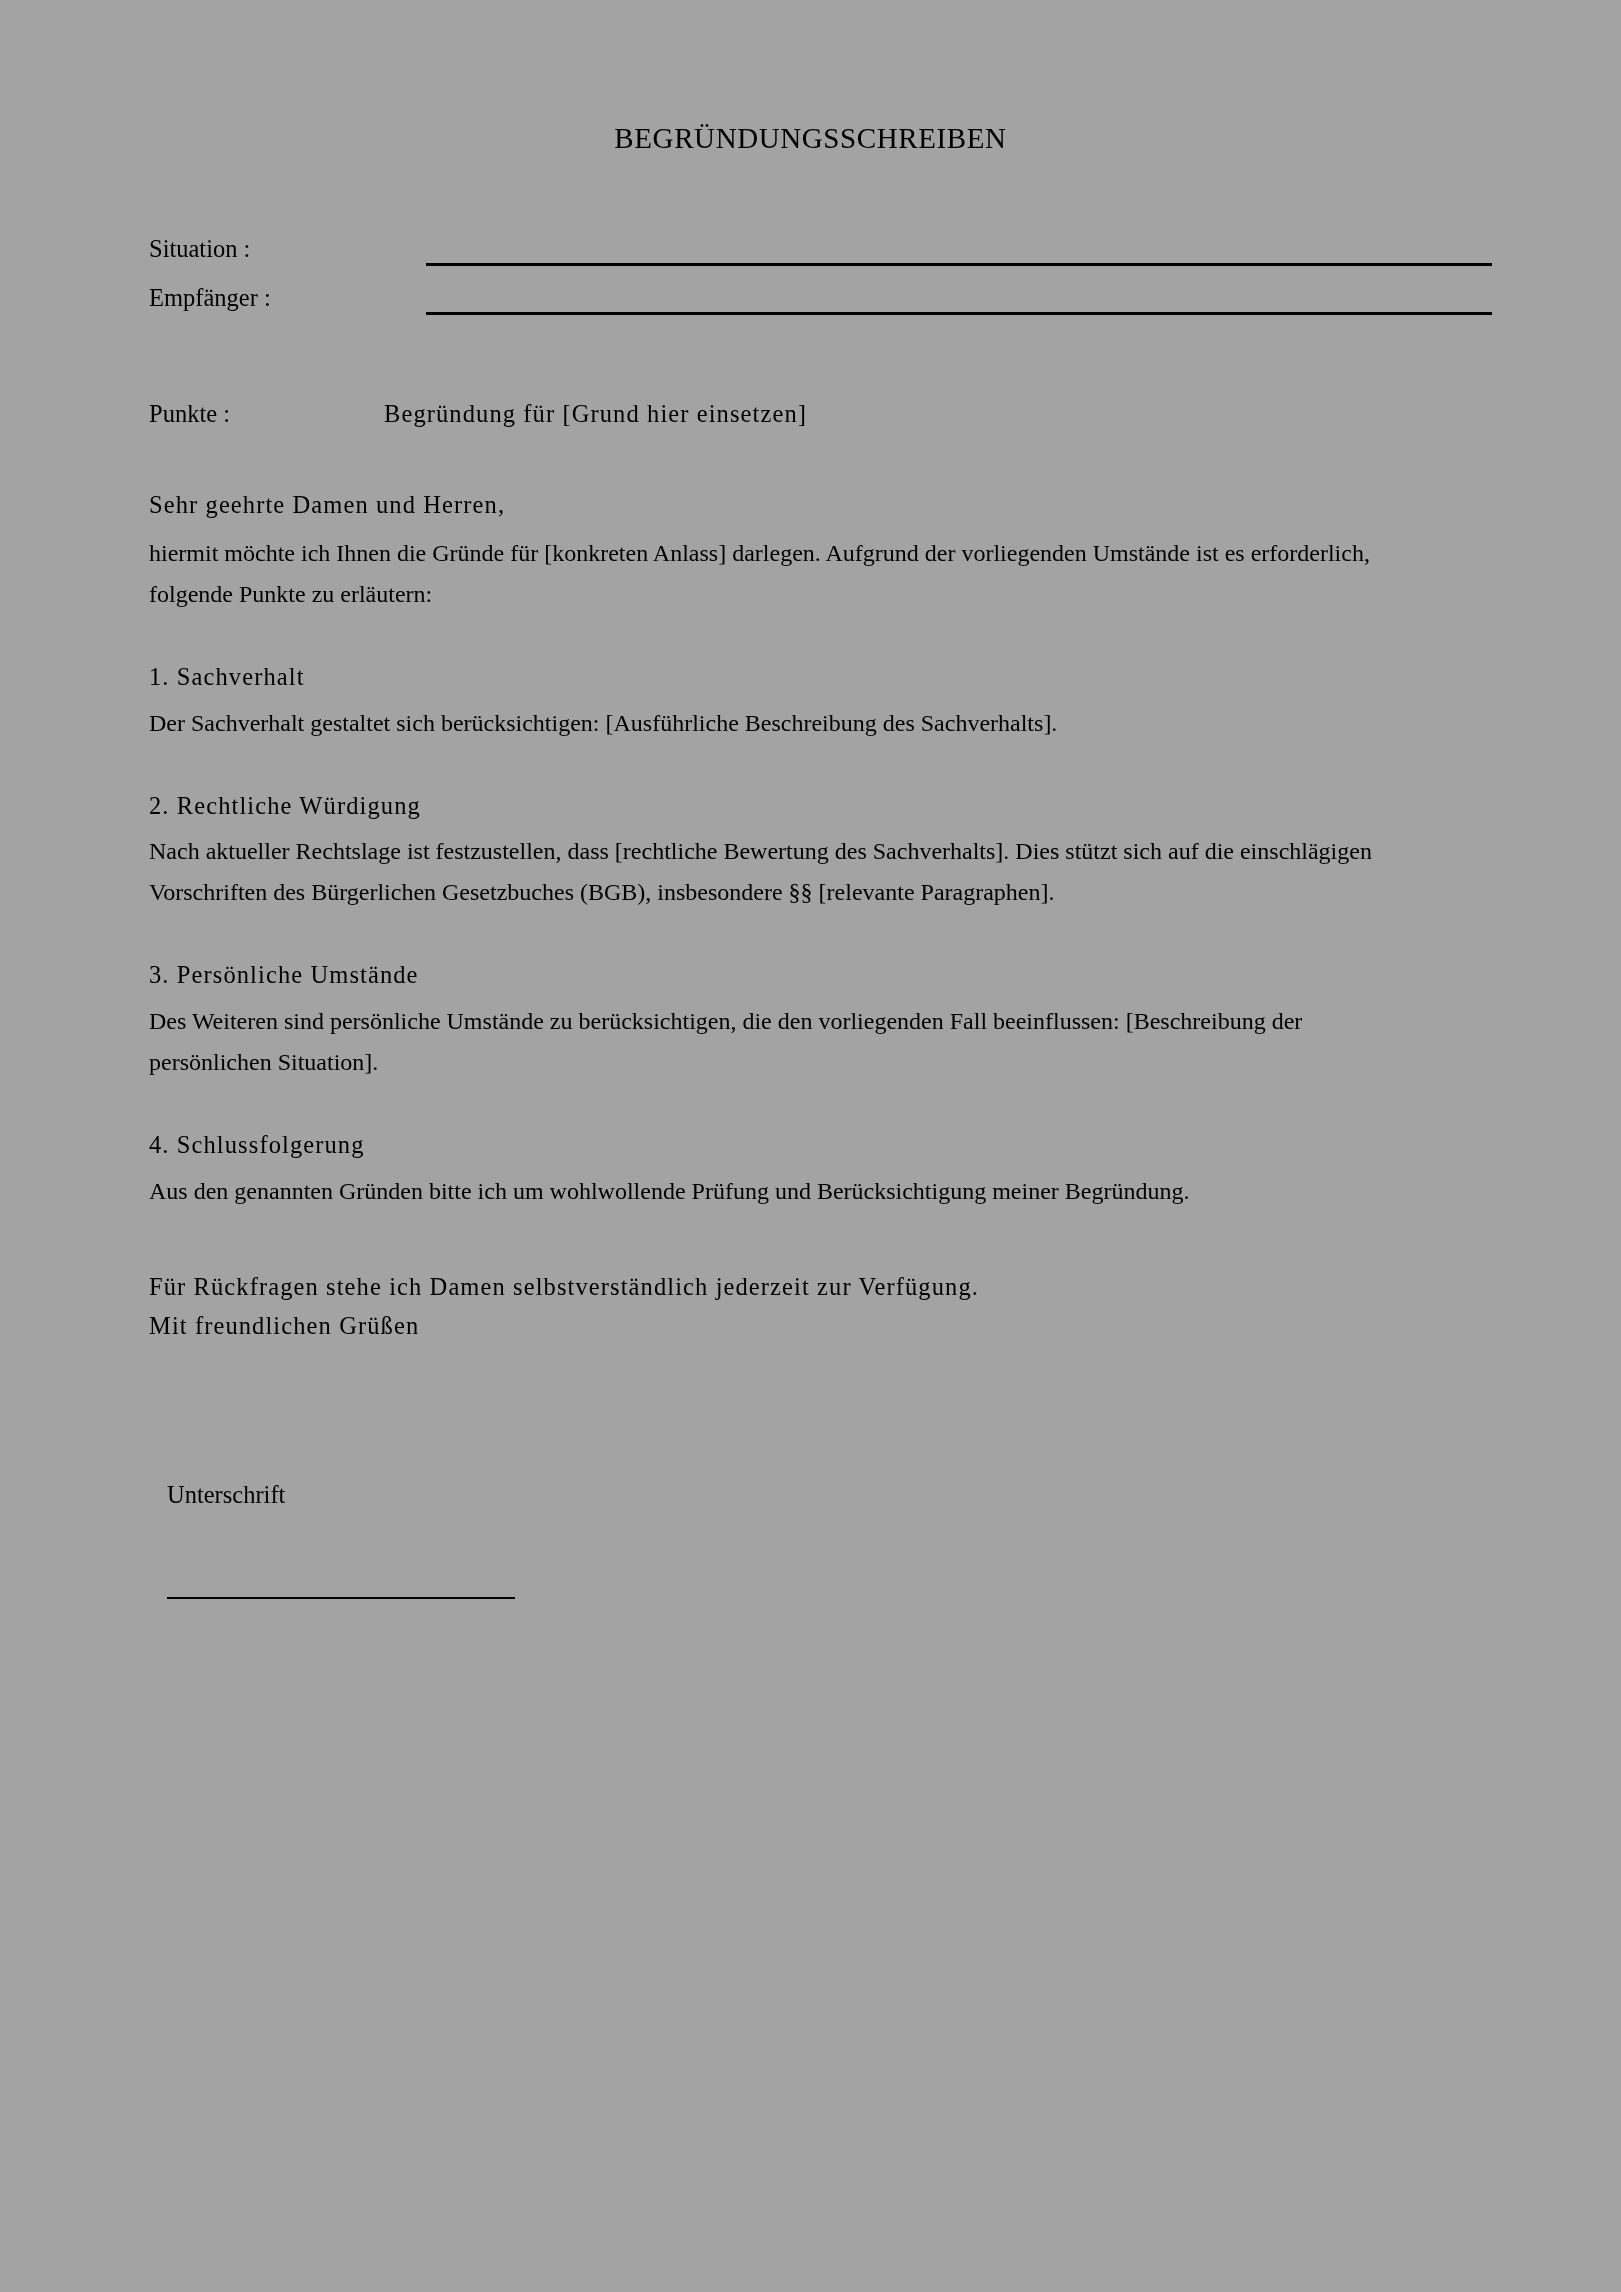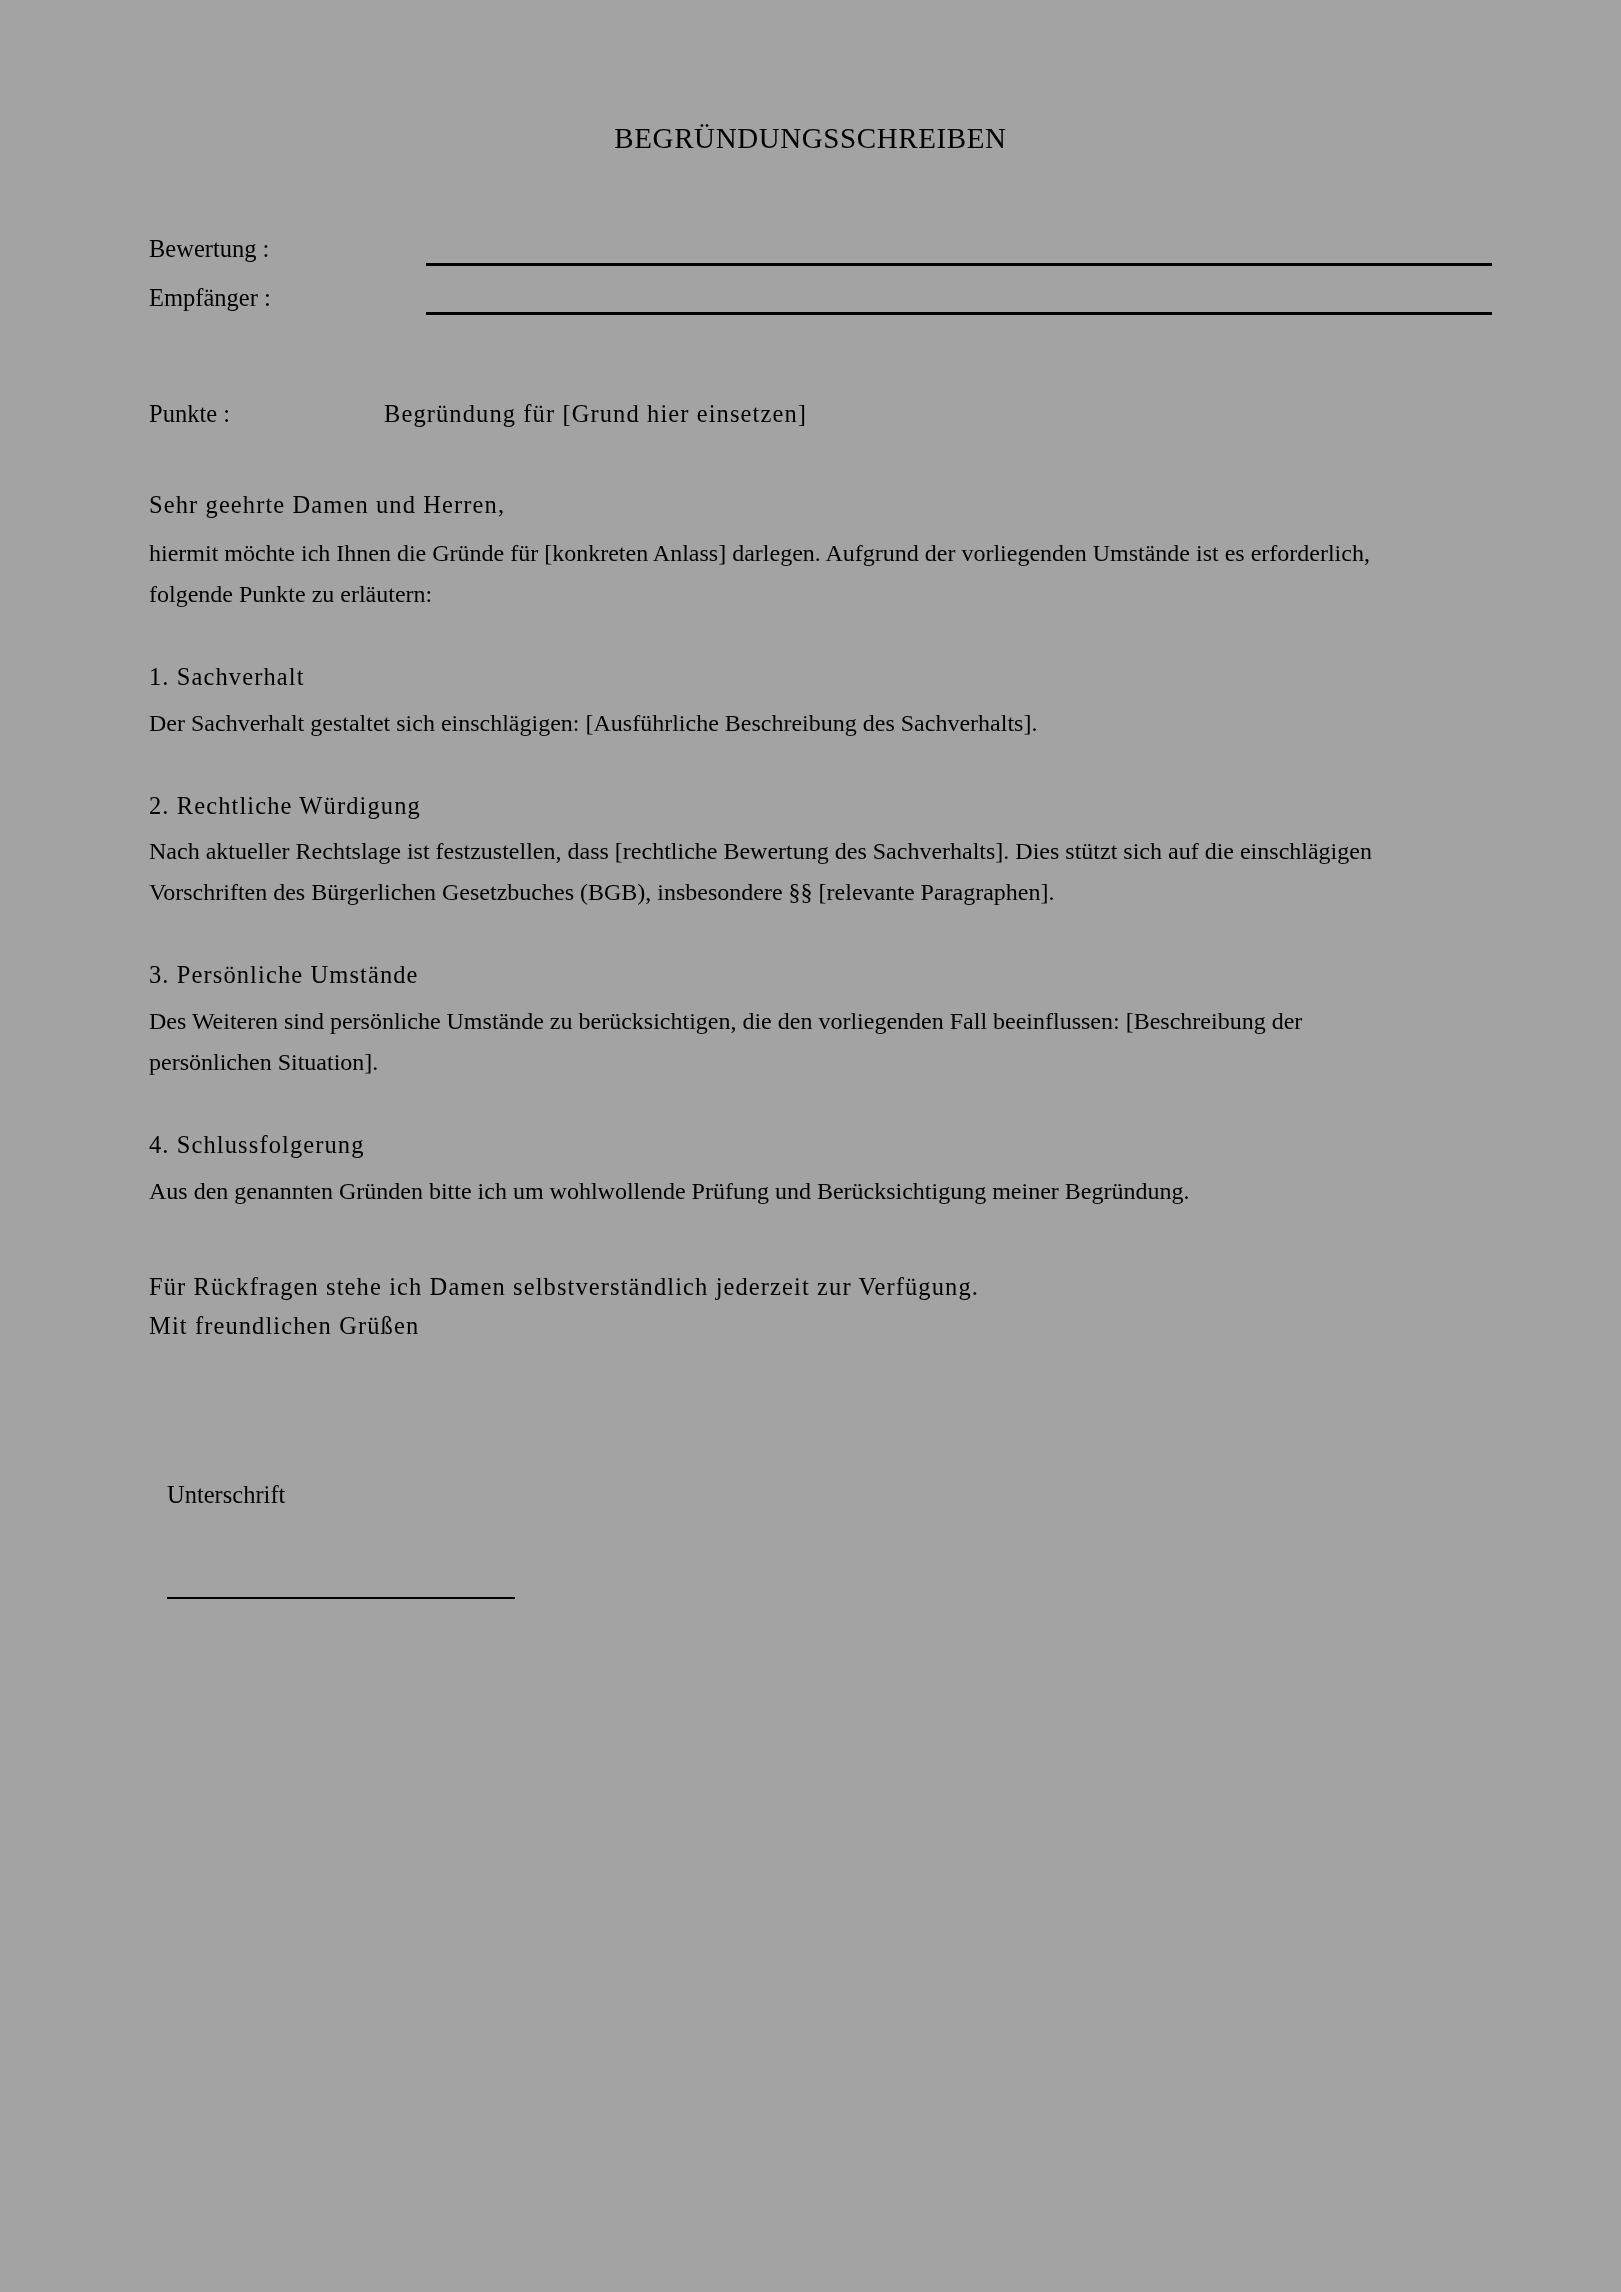"Bewertung :" span.addr-label { text: Bewertung -> Situation }
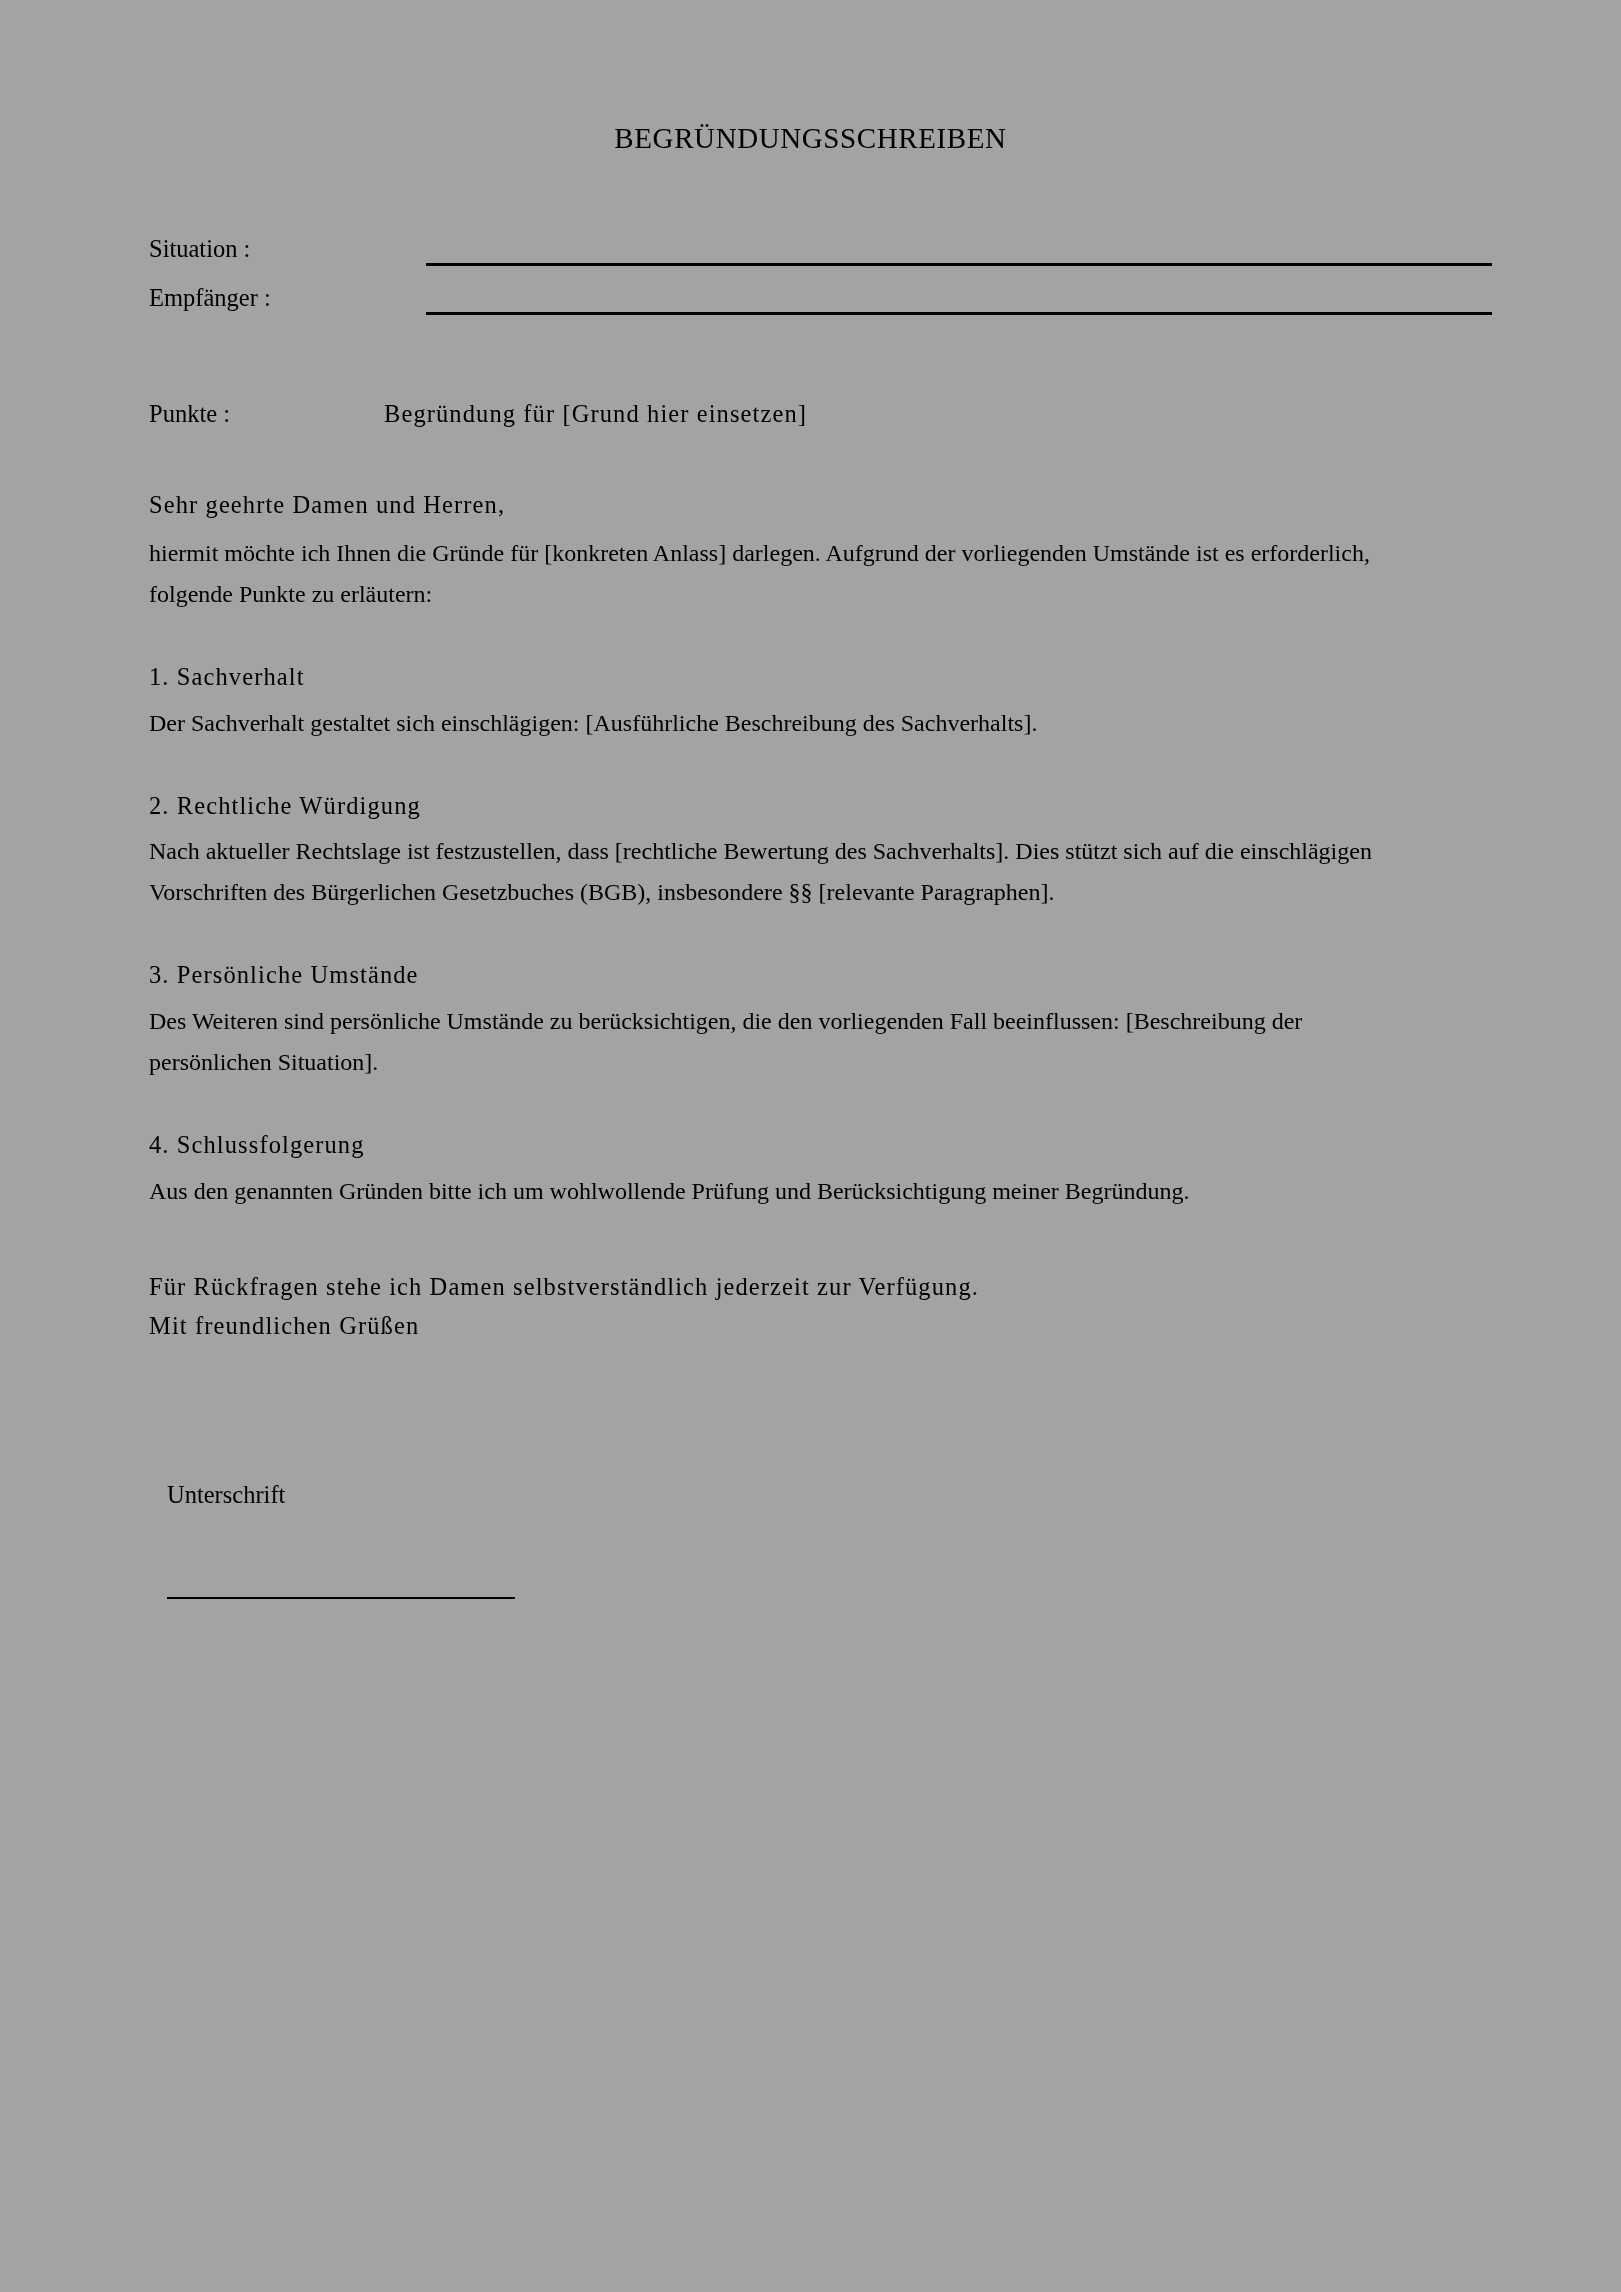"Der Sachverhalt gestaltet sich" p.para { text: einschlägigen -> berücksichtigen }
